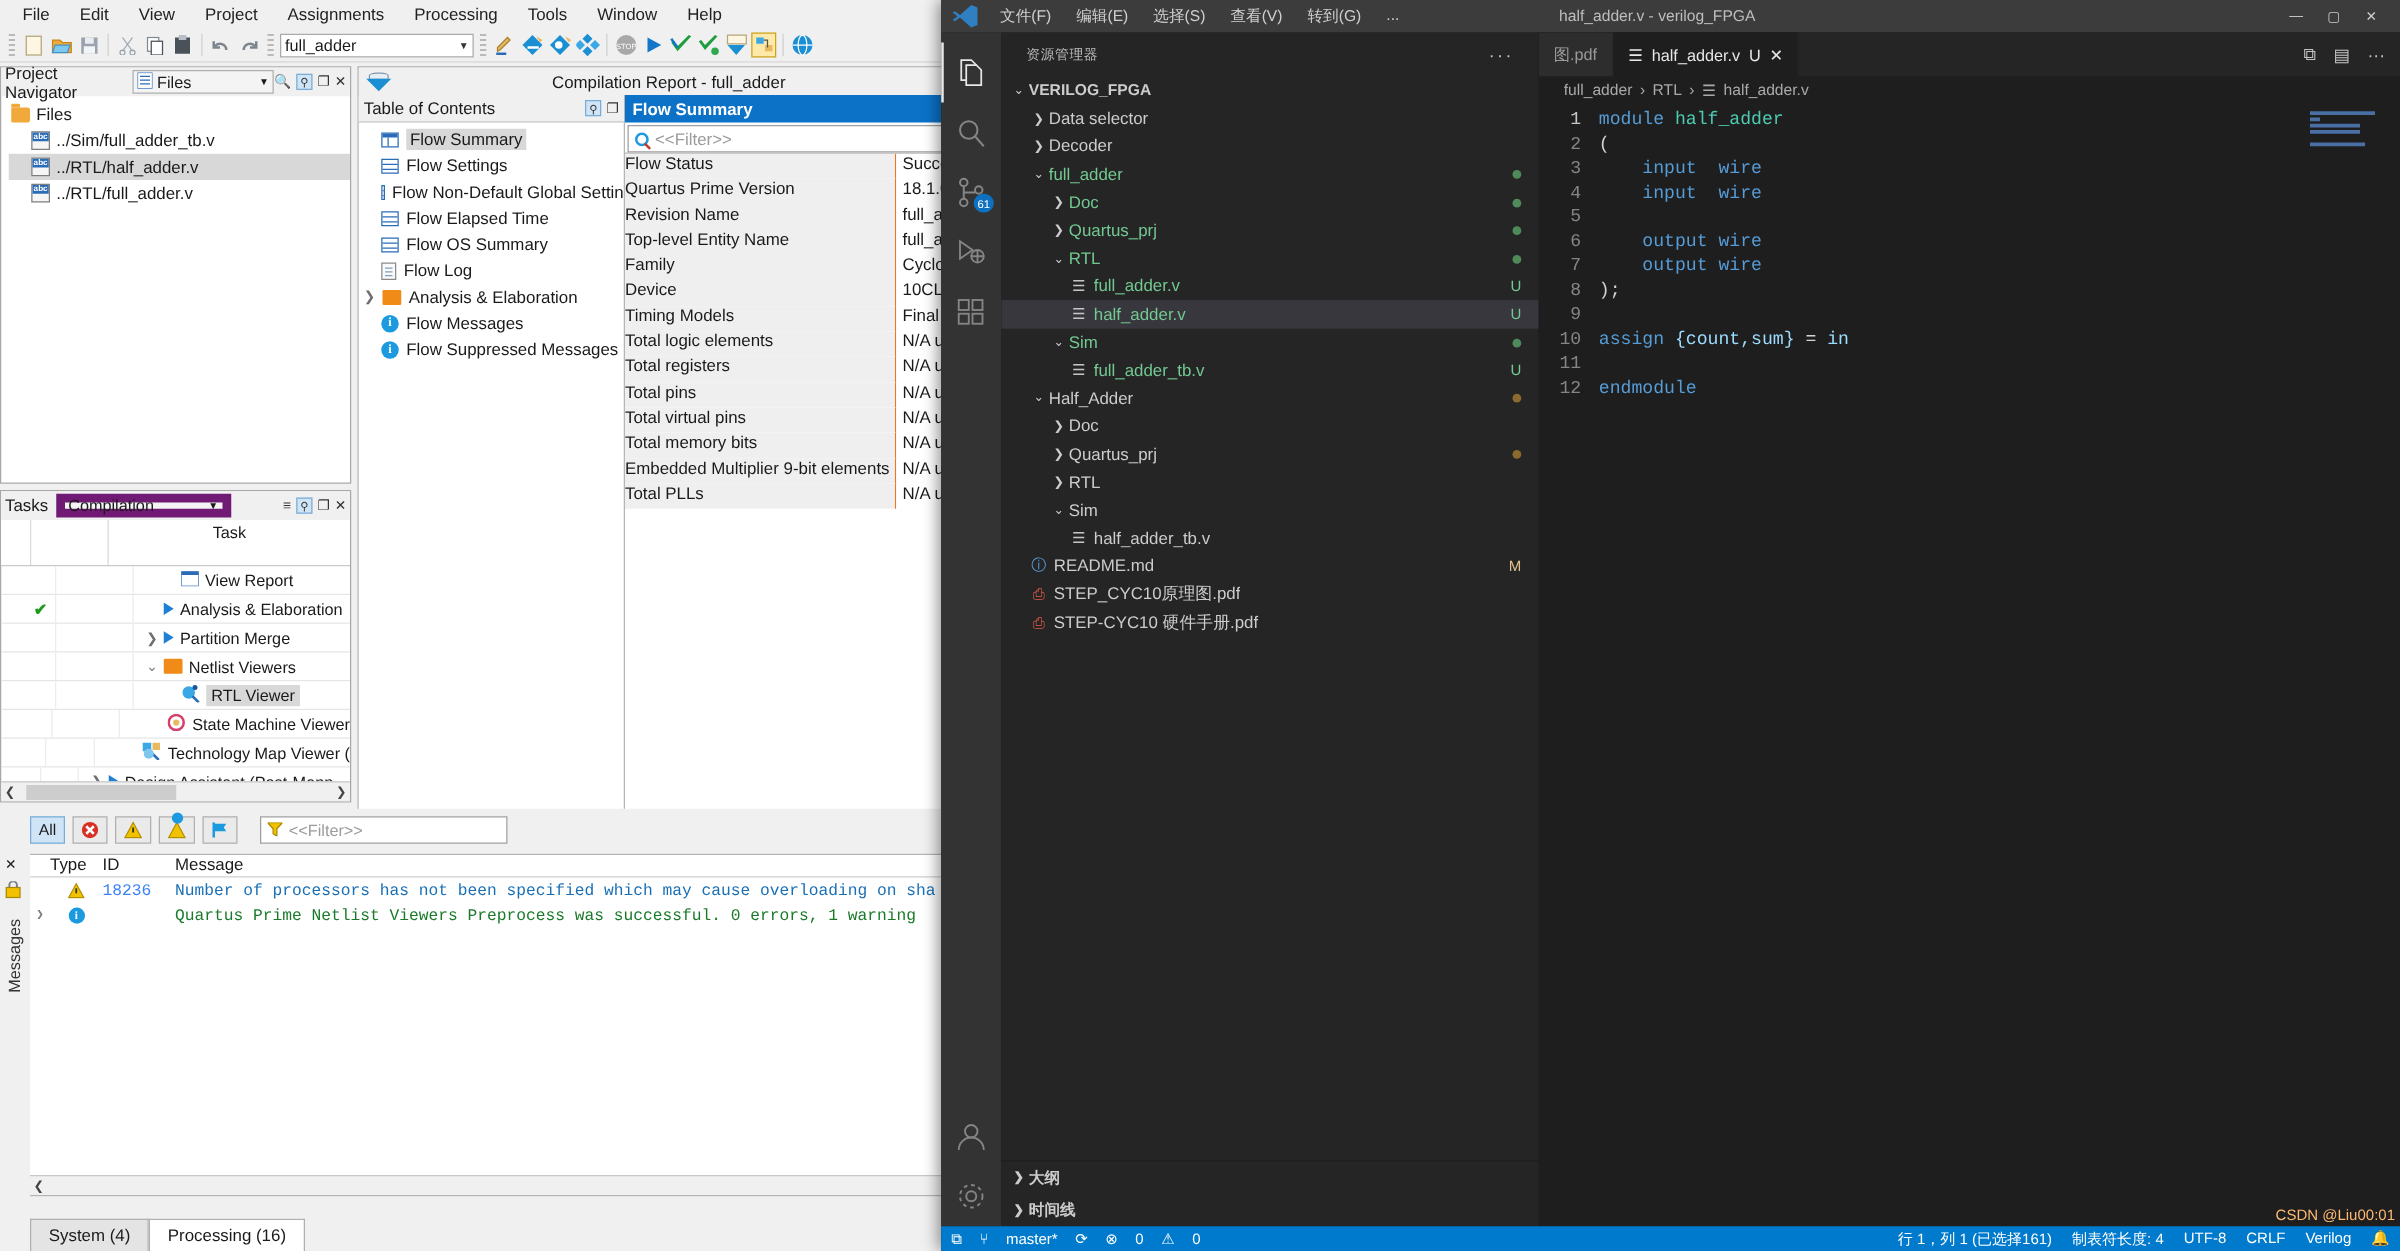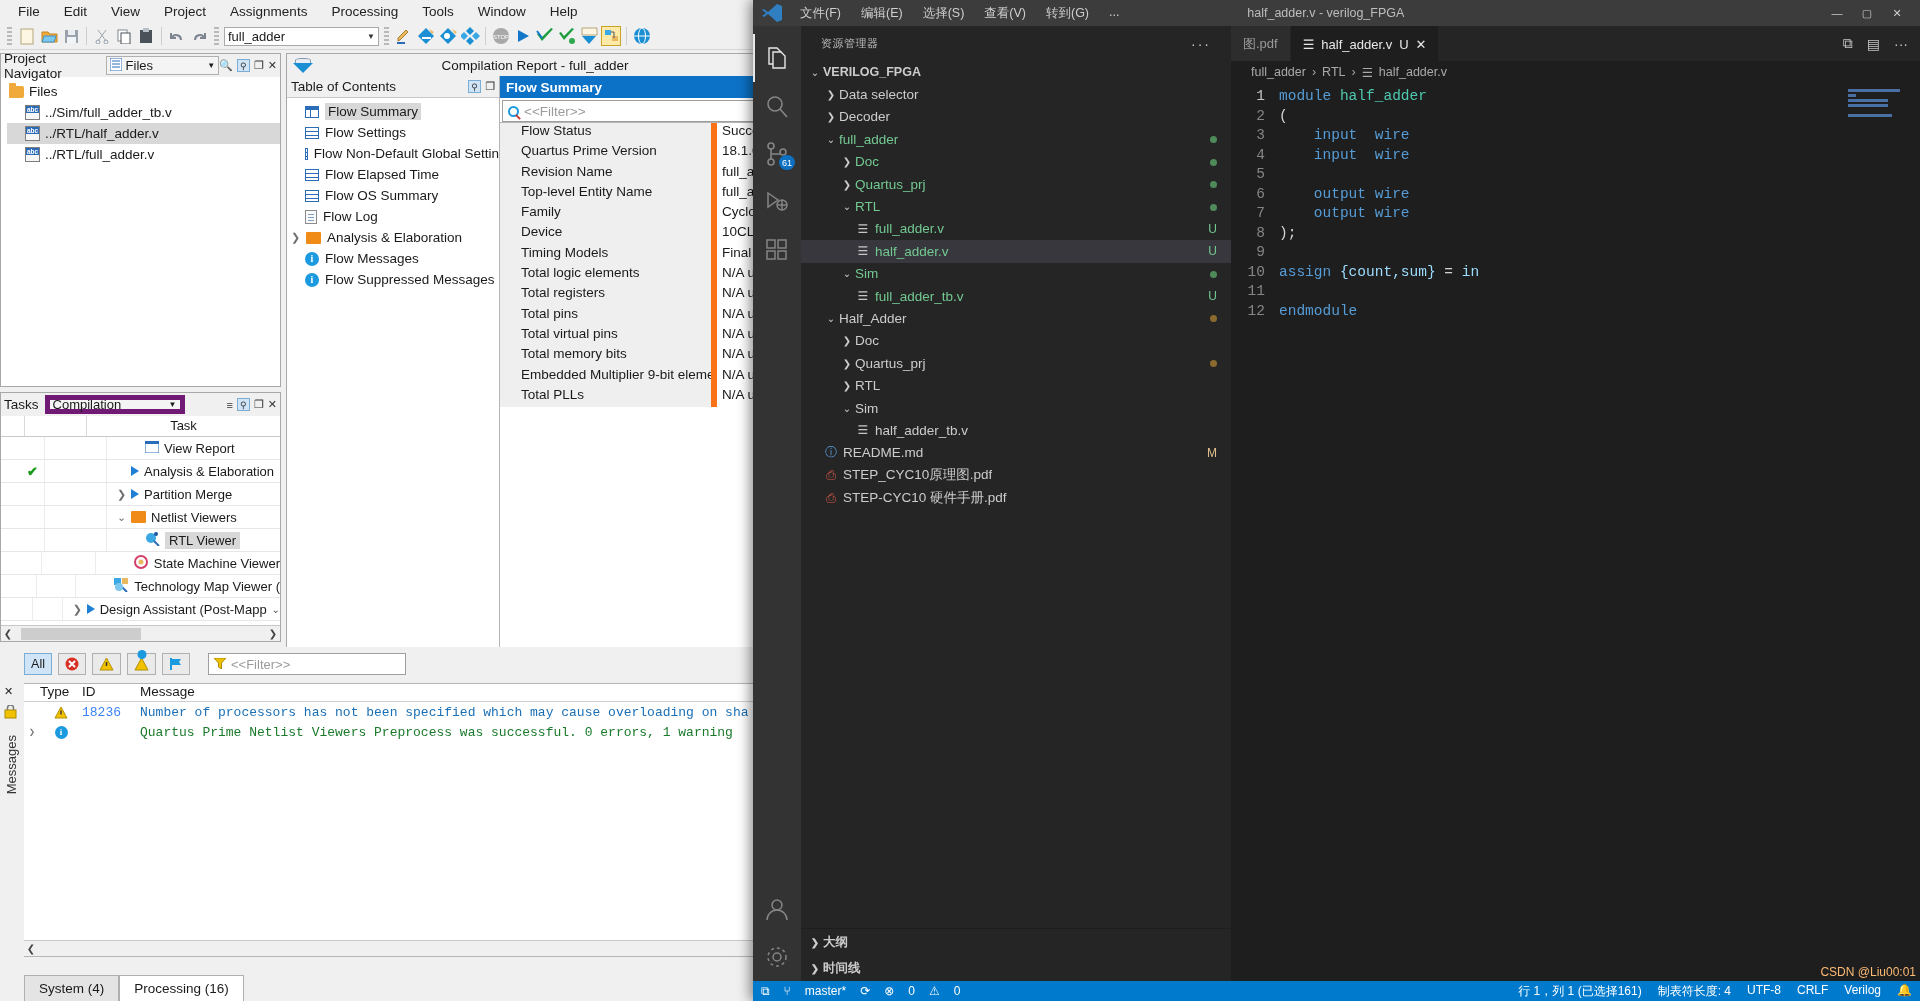"Flow Status" .sum-row .k { border-right: 6px solid #f97316 -> 1px solid #f97316; padding-left: 21px -> 0 }
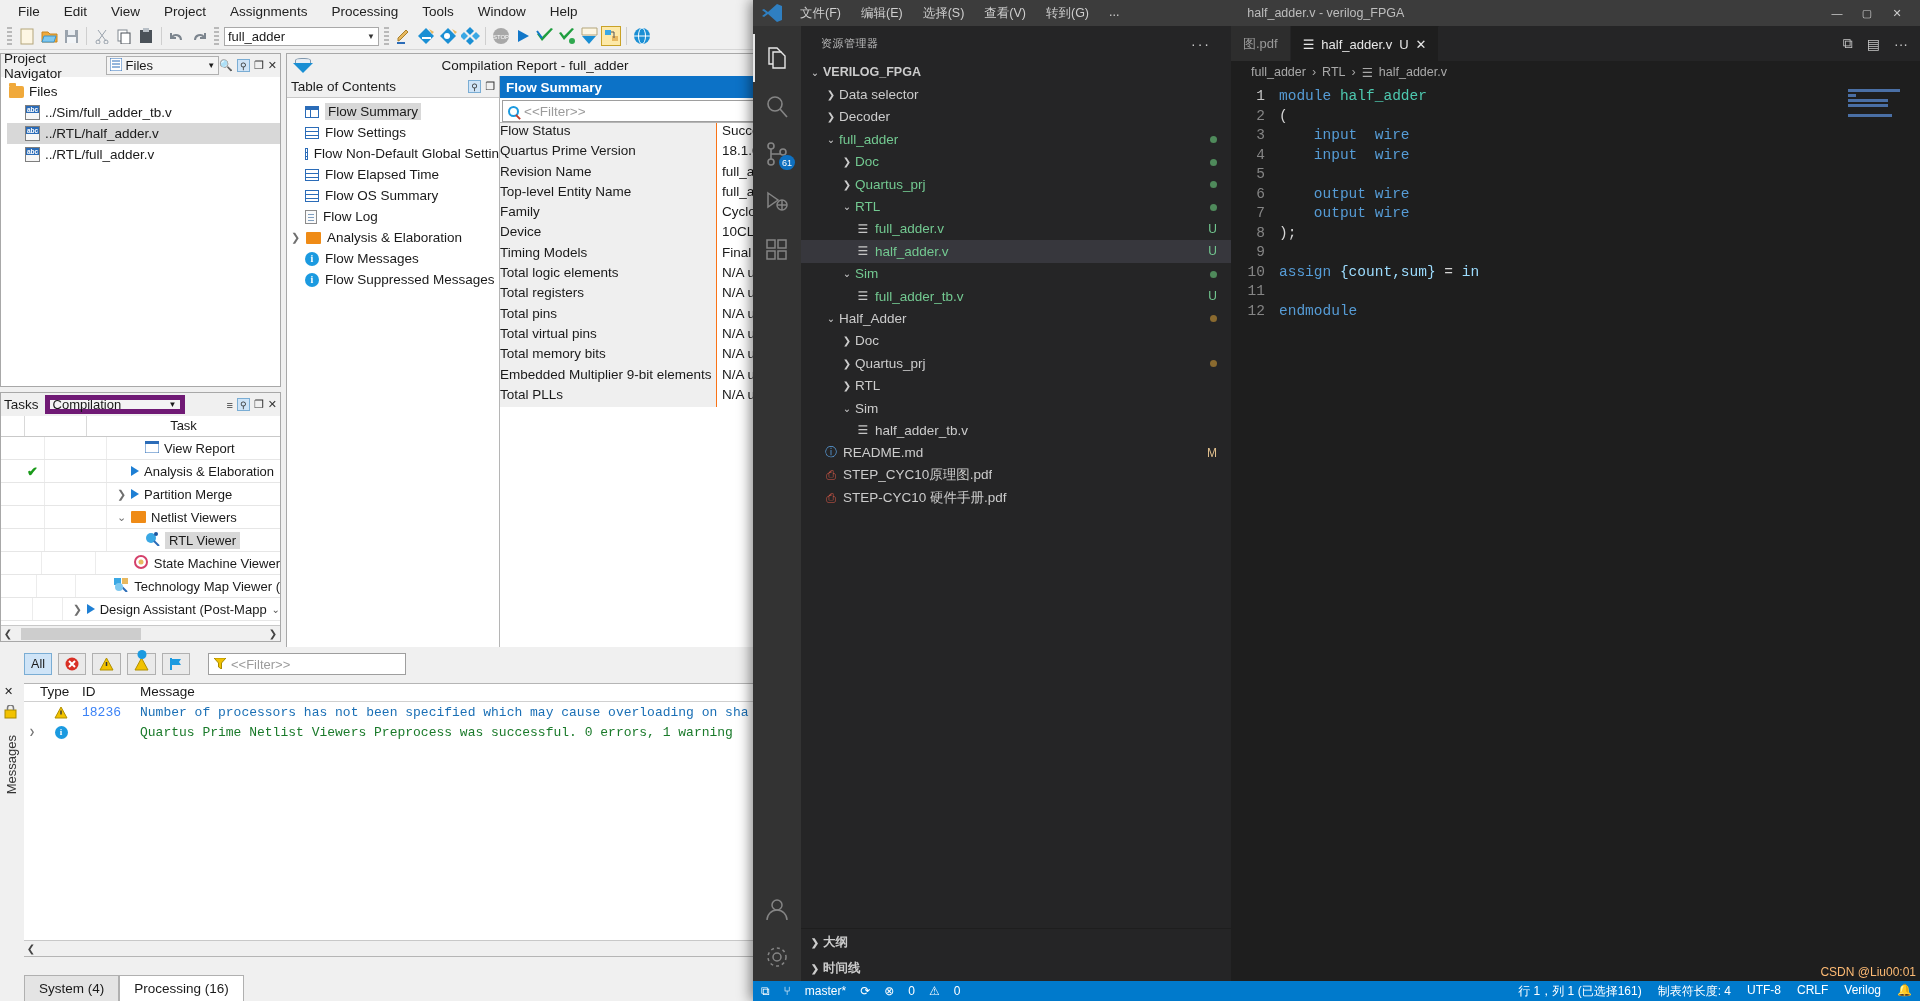"Compilation" .tk-combo { border: 5px solid #701a75 -> 7px solid #701a75 }
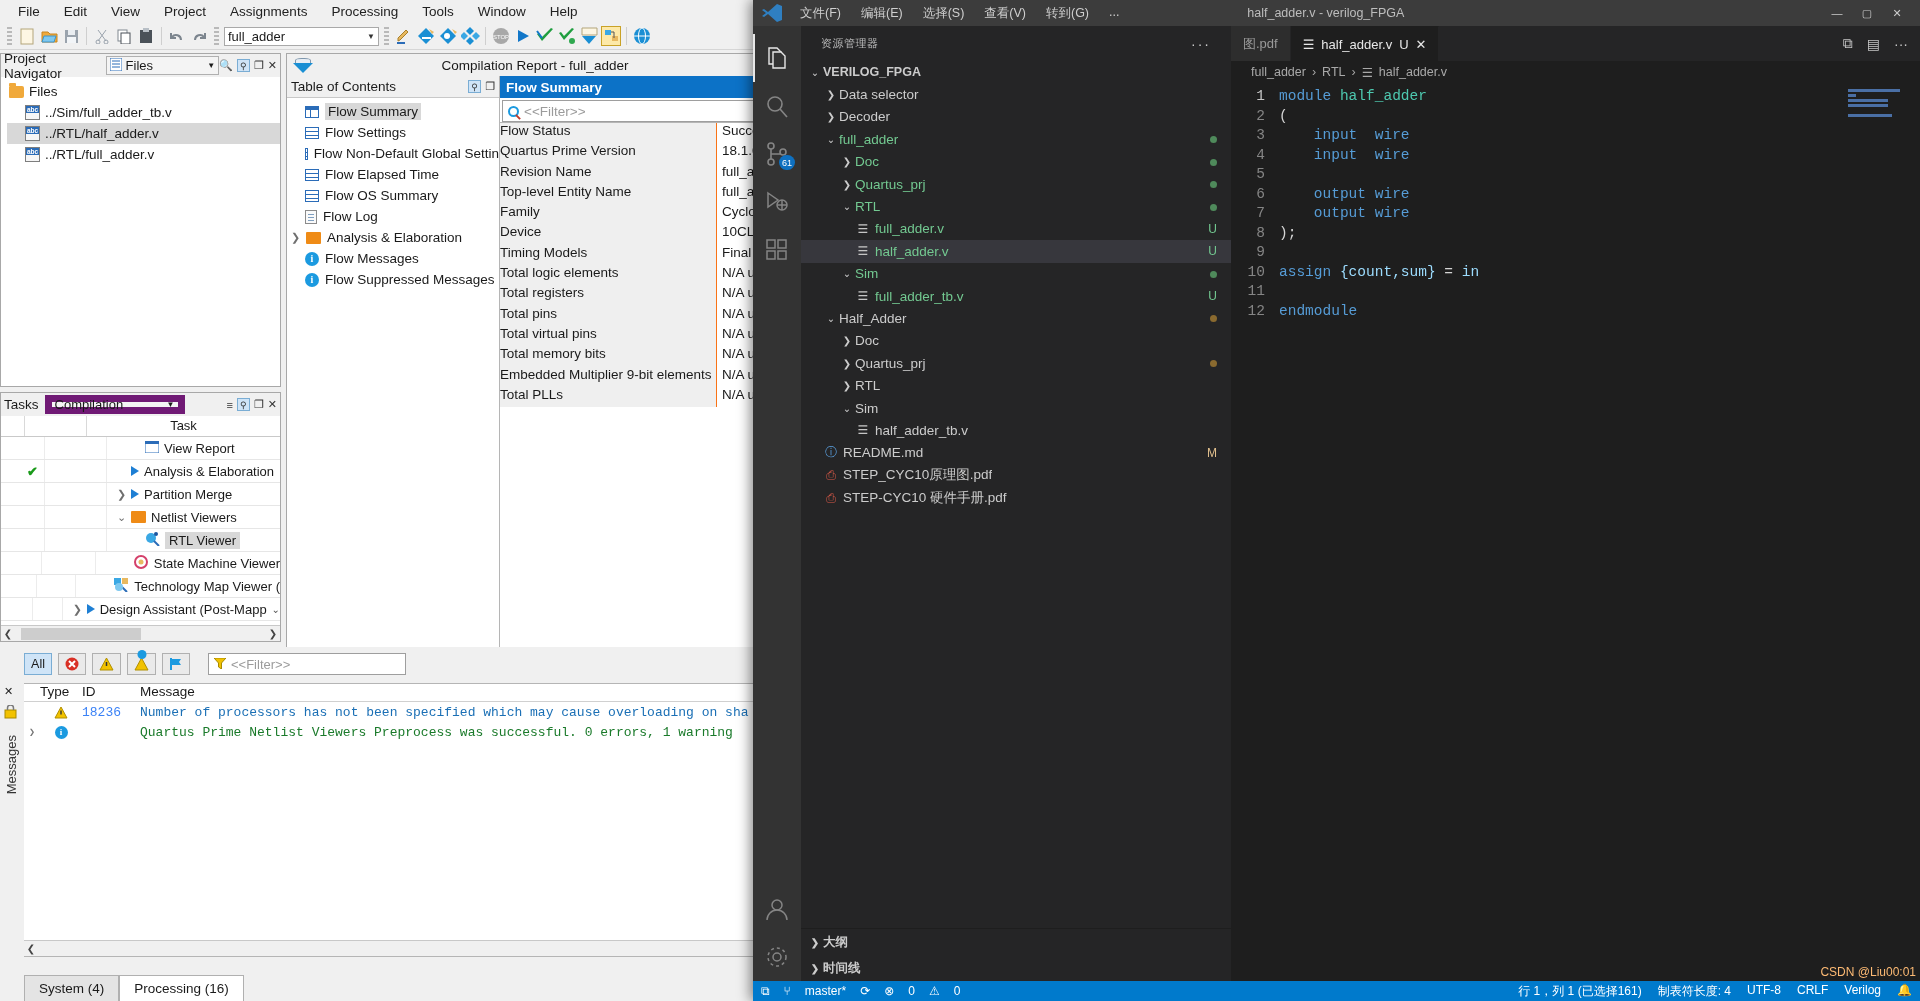"Task" .tk-colhdr { height: 21px -> 37px }
